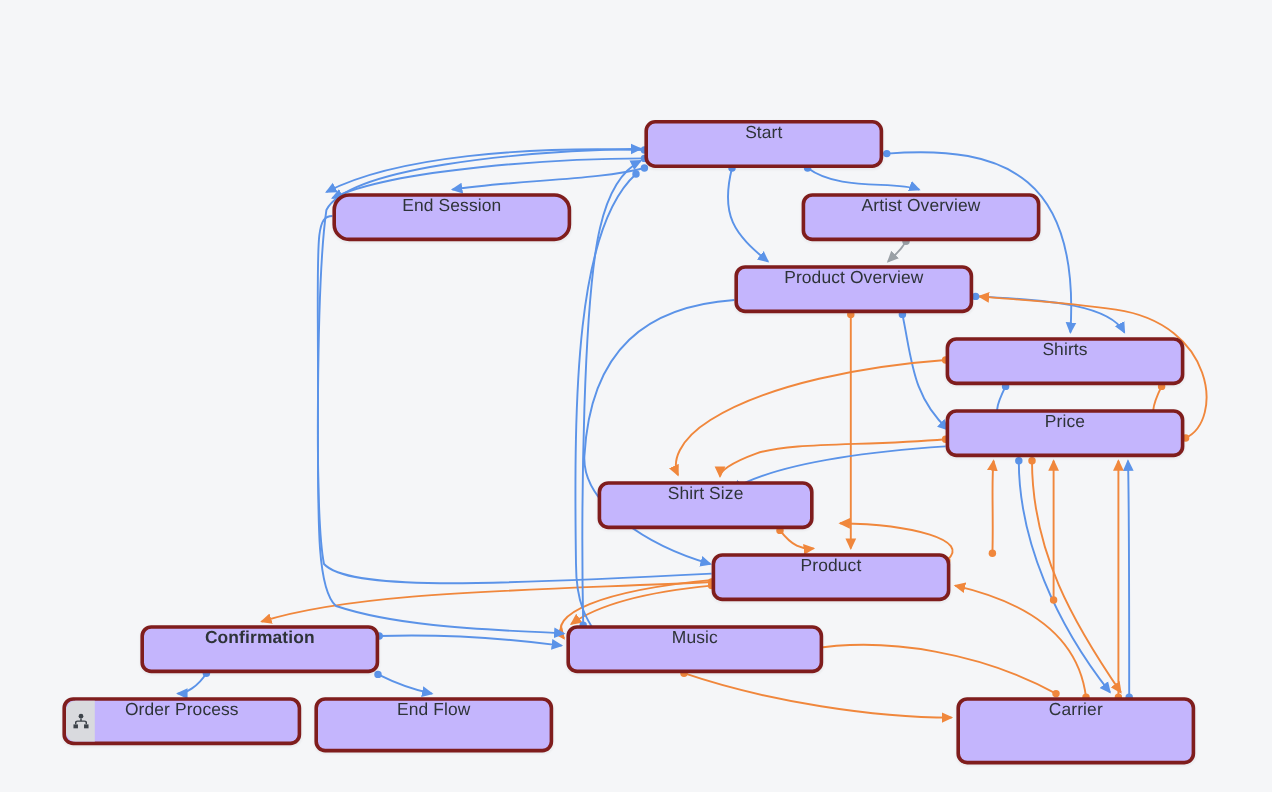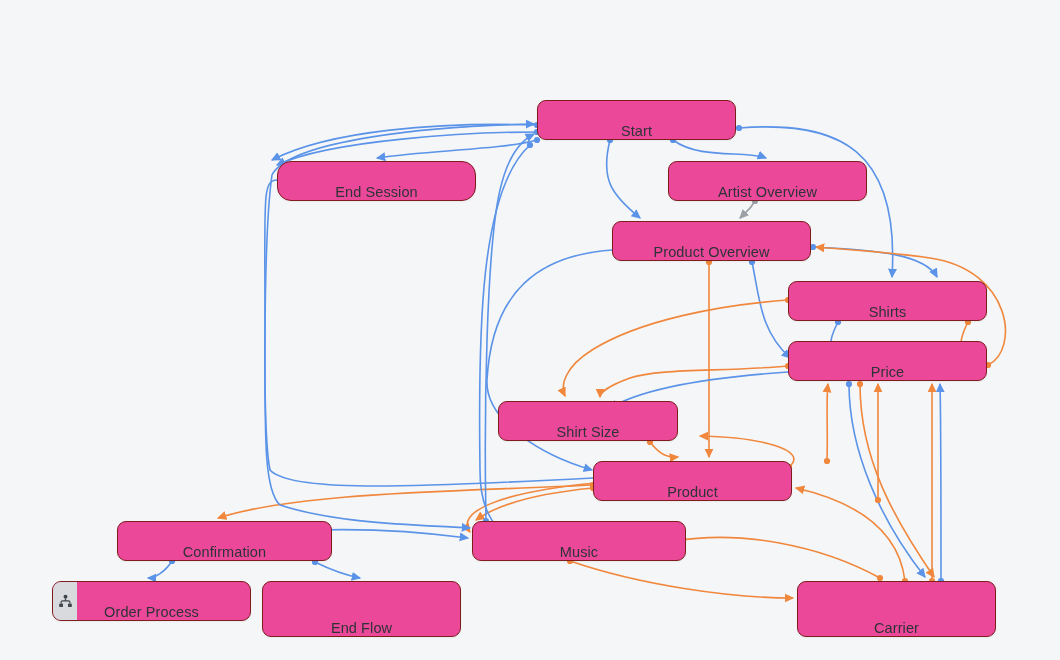"Start" .node { align-items: flex-end -> flex-start; background: #ec4899 -> #c4b5fd; border: 1px solid #7f1d1d -> 3px solid #7f1d1d }
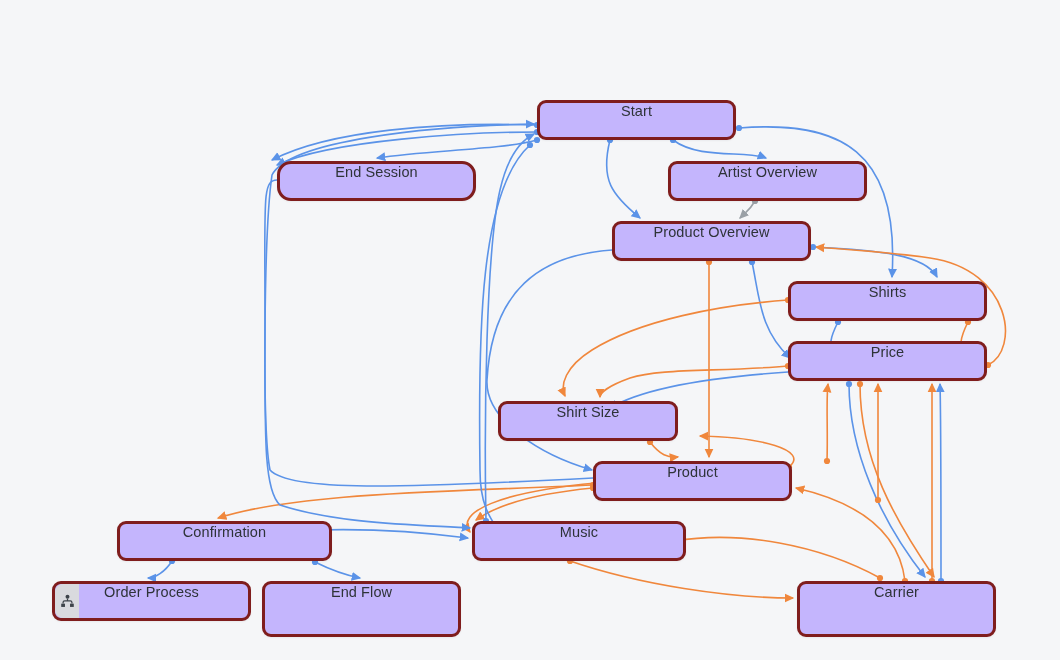"Confirmation" div.node { font-weight: none -> bold; width: 215px -> 199px }
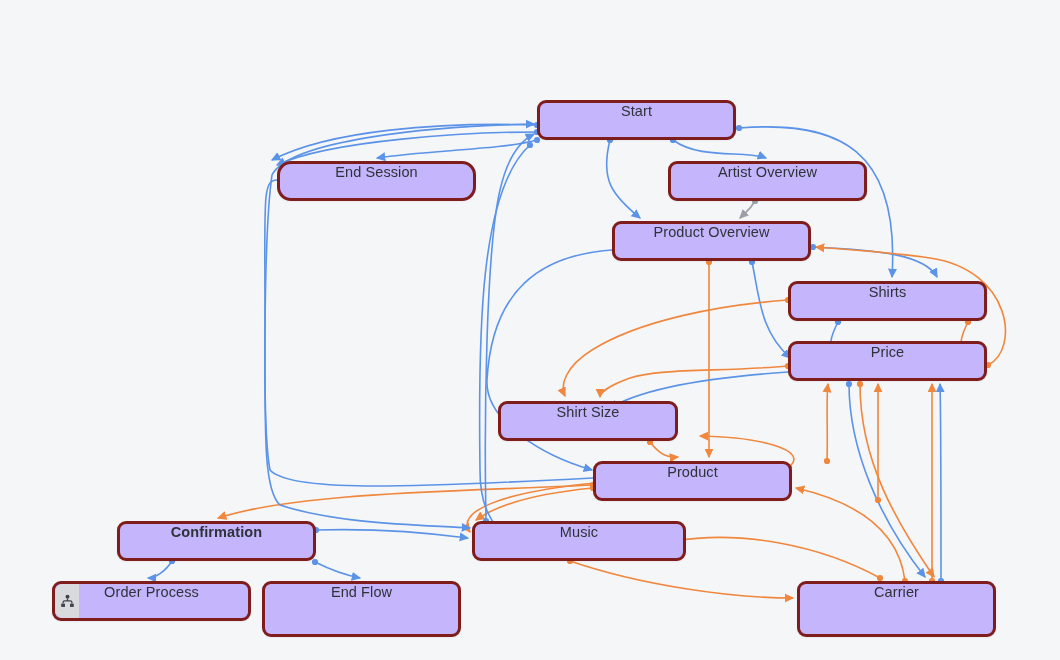"End Flow" div.node { height: 56px -> 46px }
